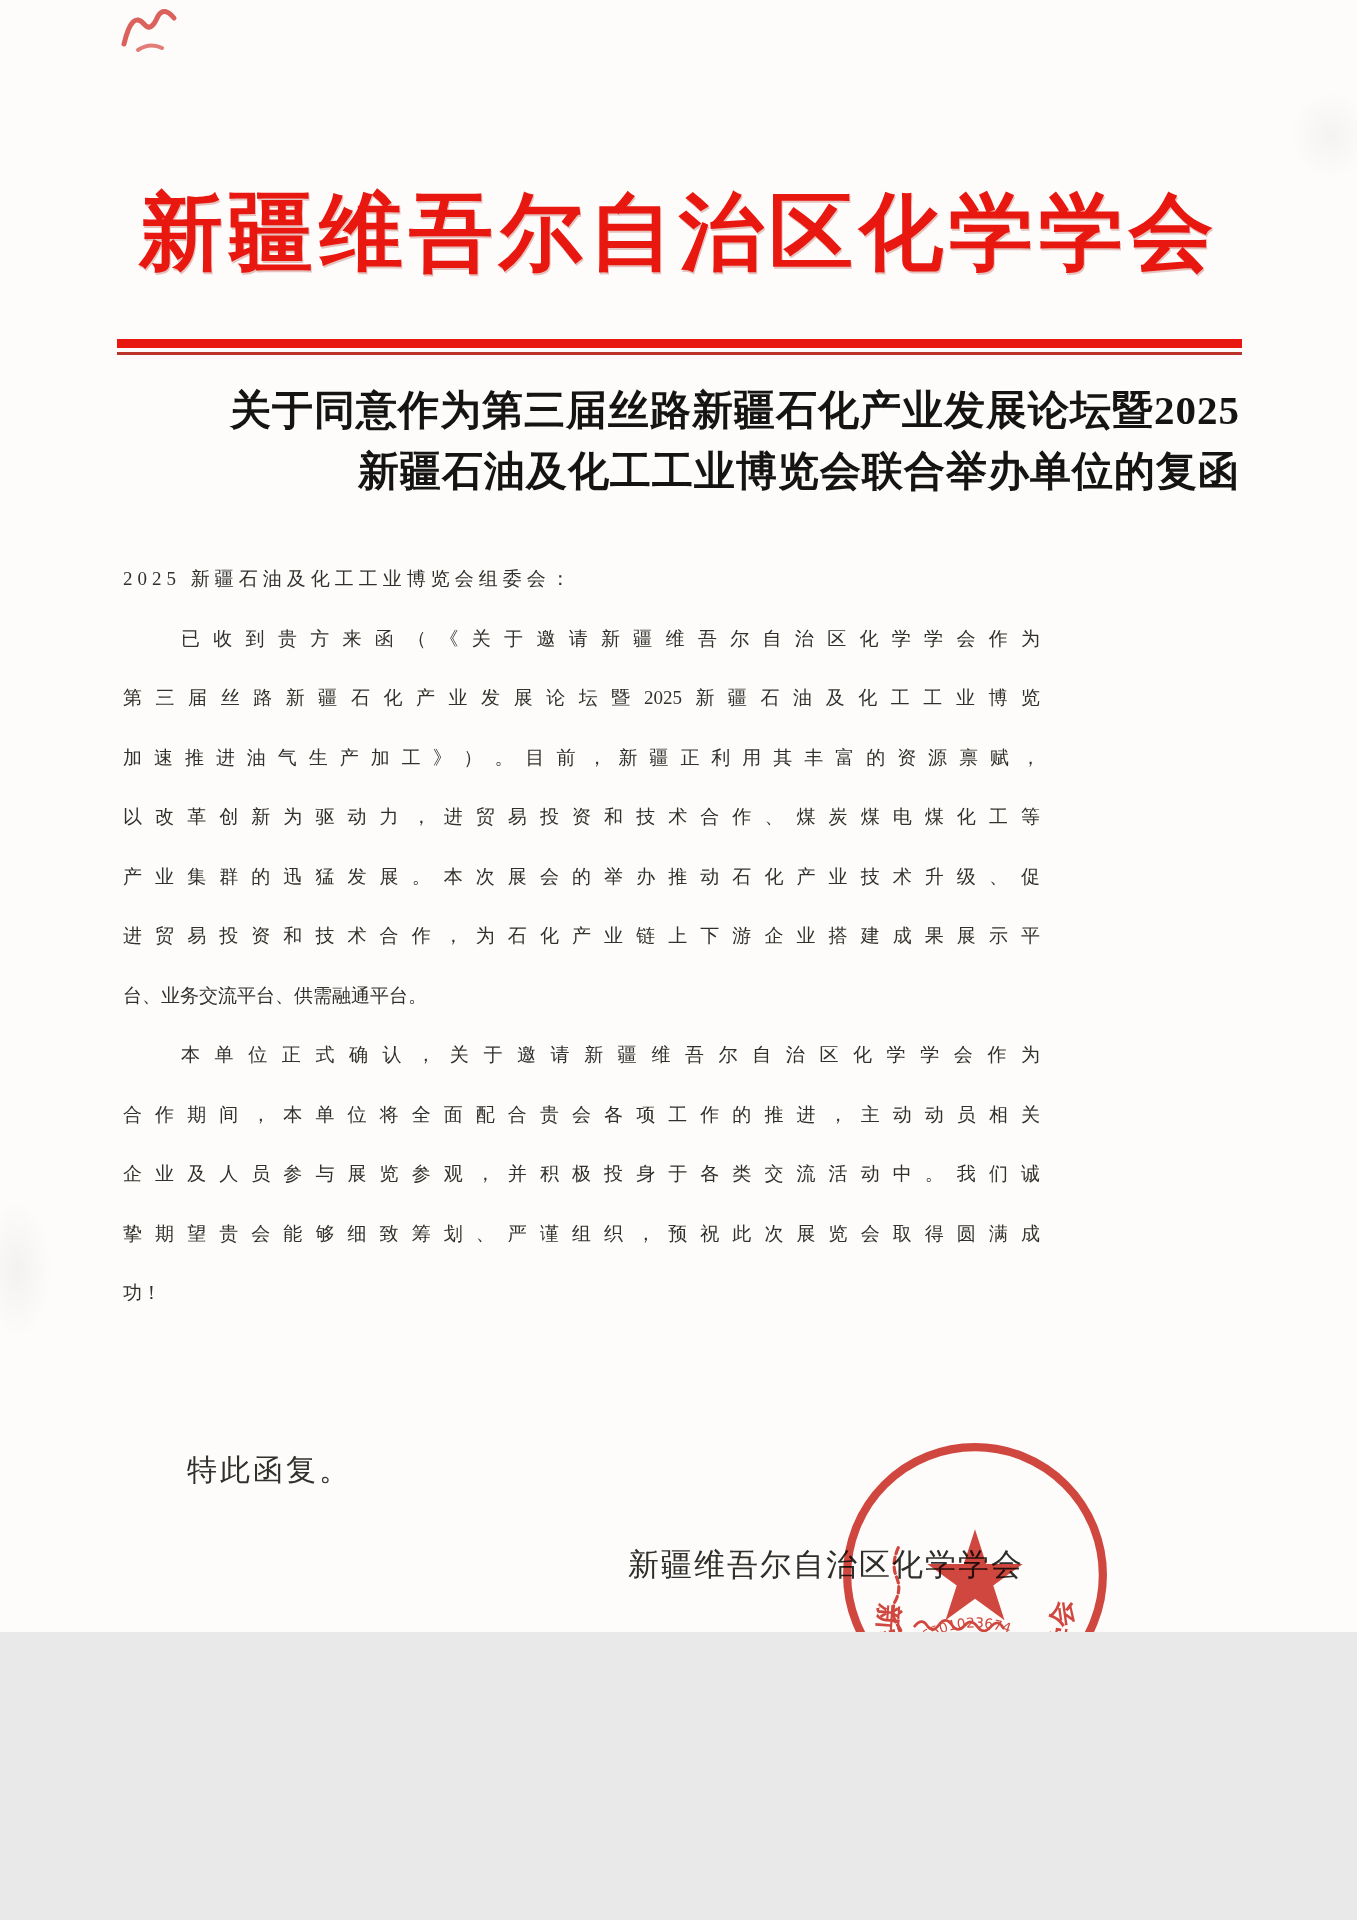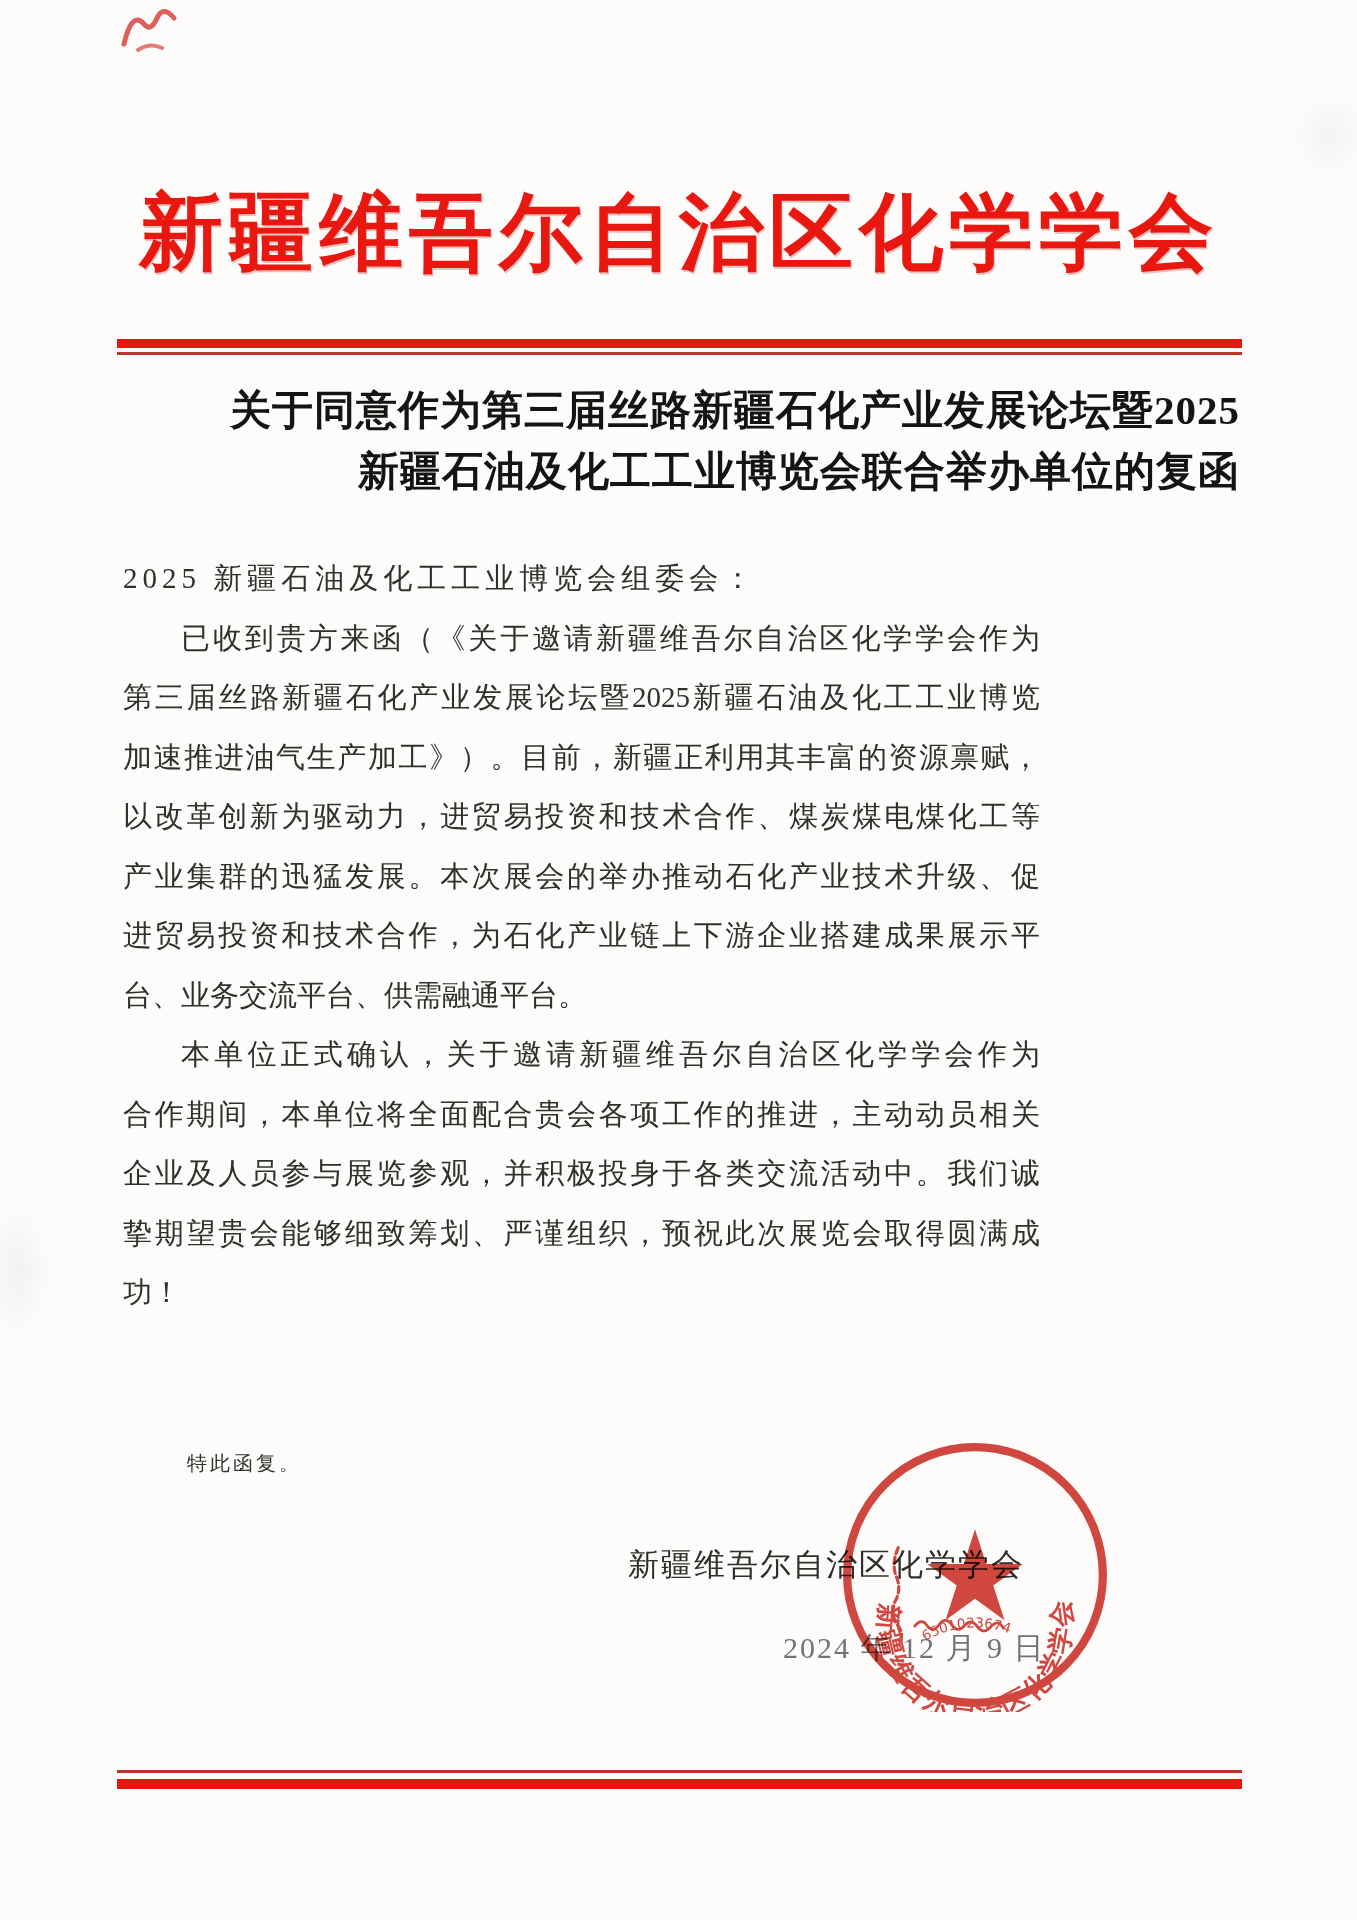"新疆维吾尔自治区化学学会" .page { height: 1920px -> 1632px }
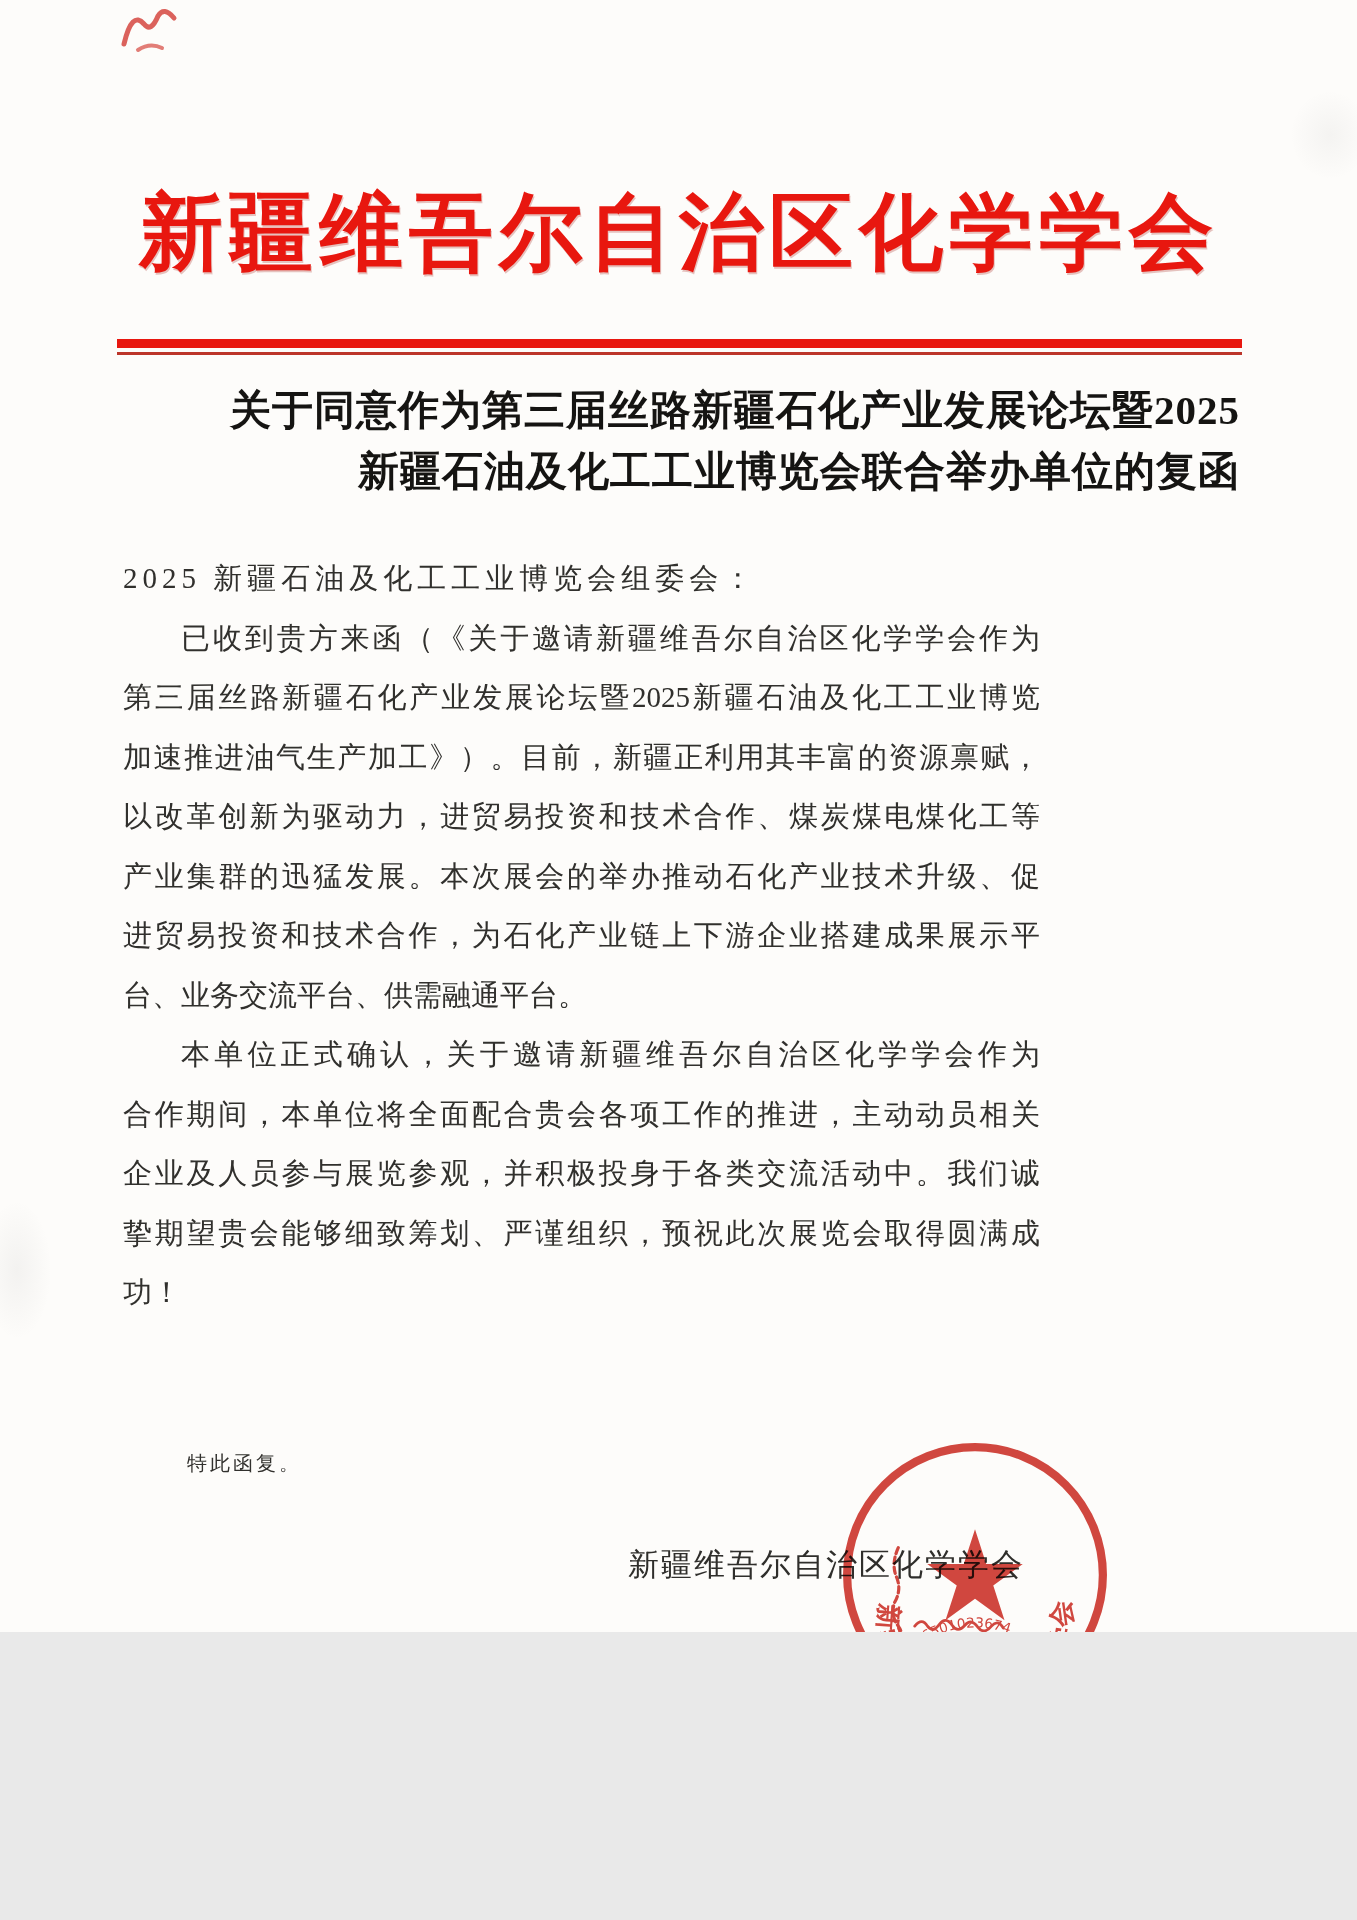"2025 新疆石油及化工工业博览会组委会：" .body-block { font-size: 29px -> 19px }
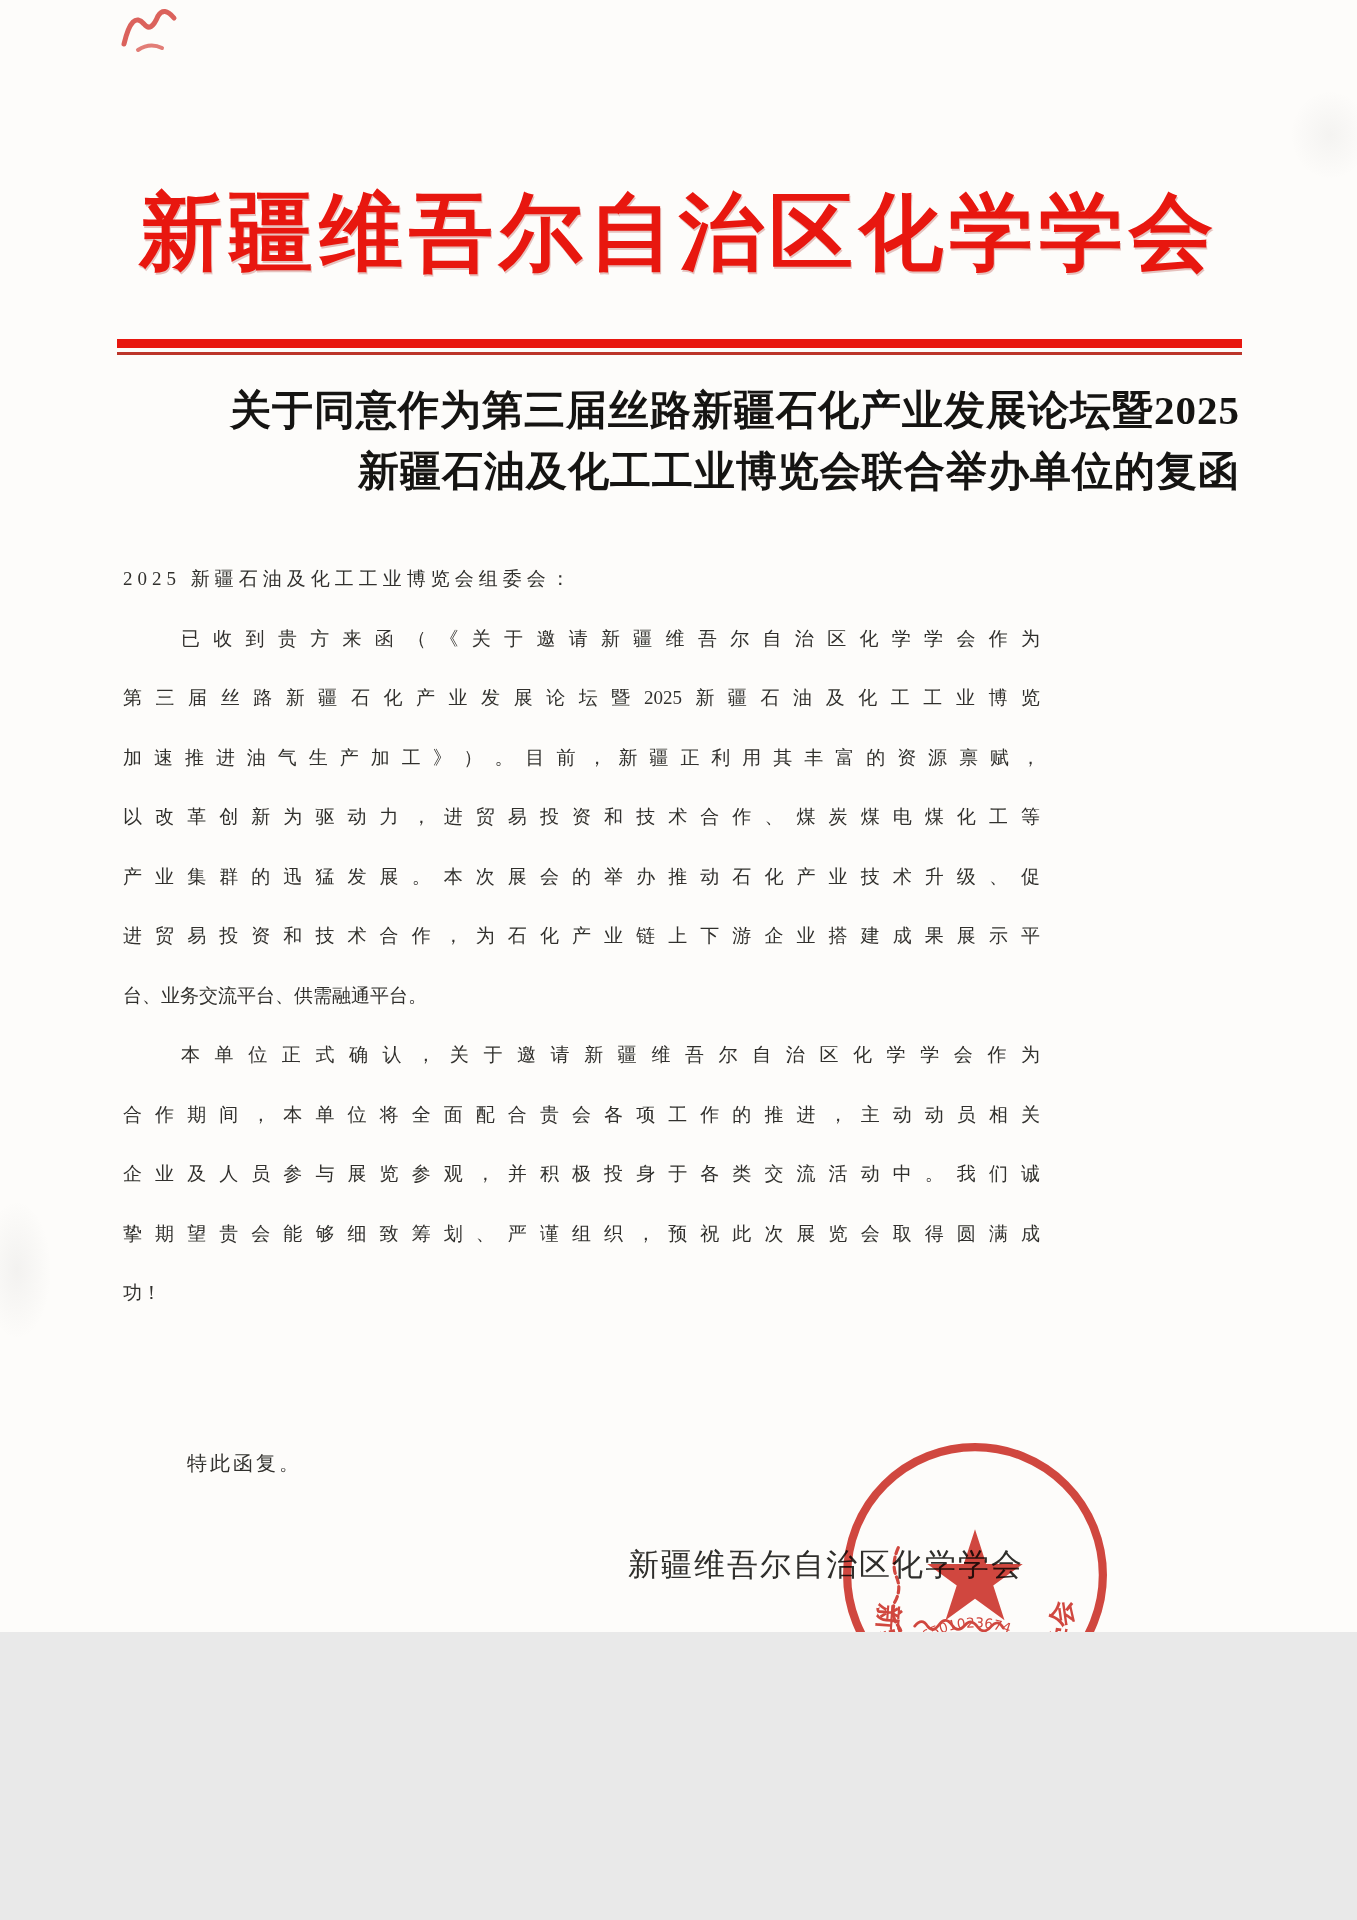"特此函复。" .closing { font-size: 20px -> 30px }
